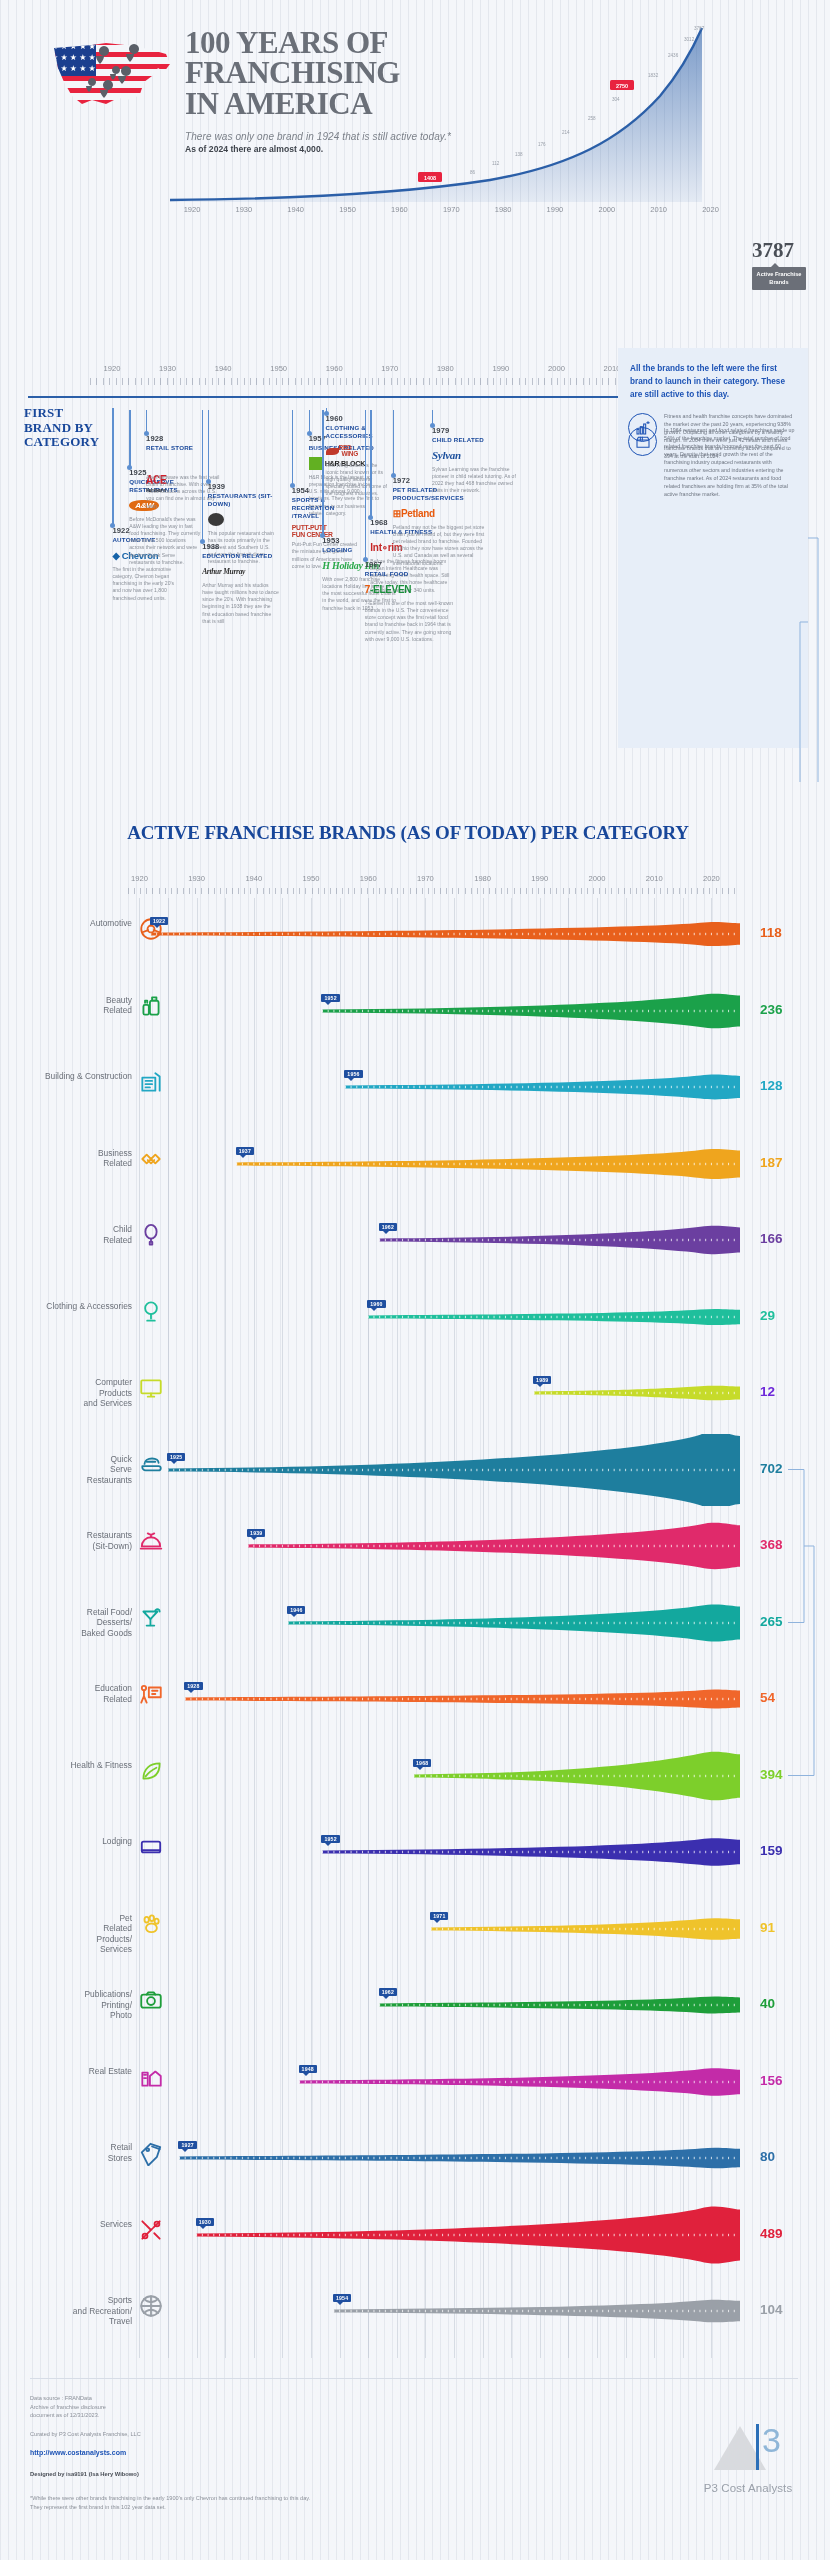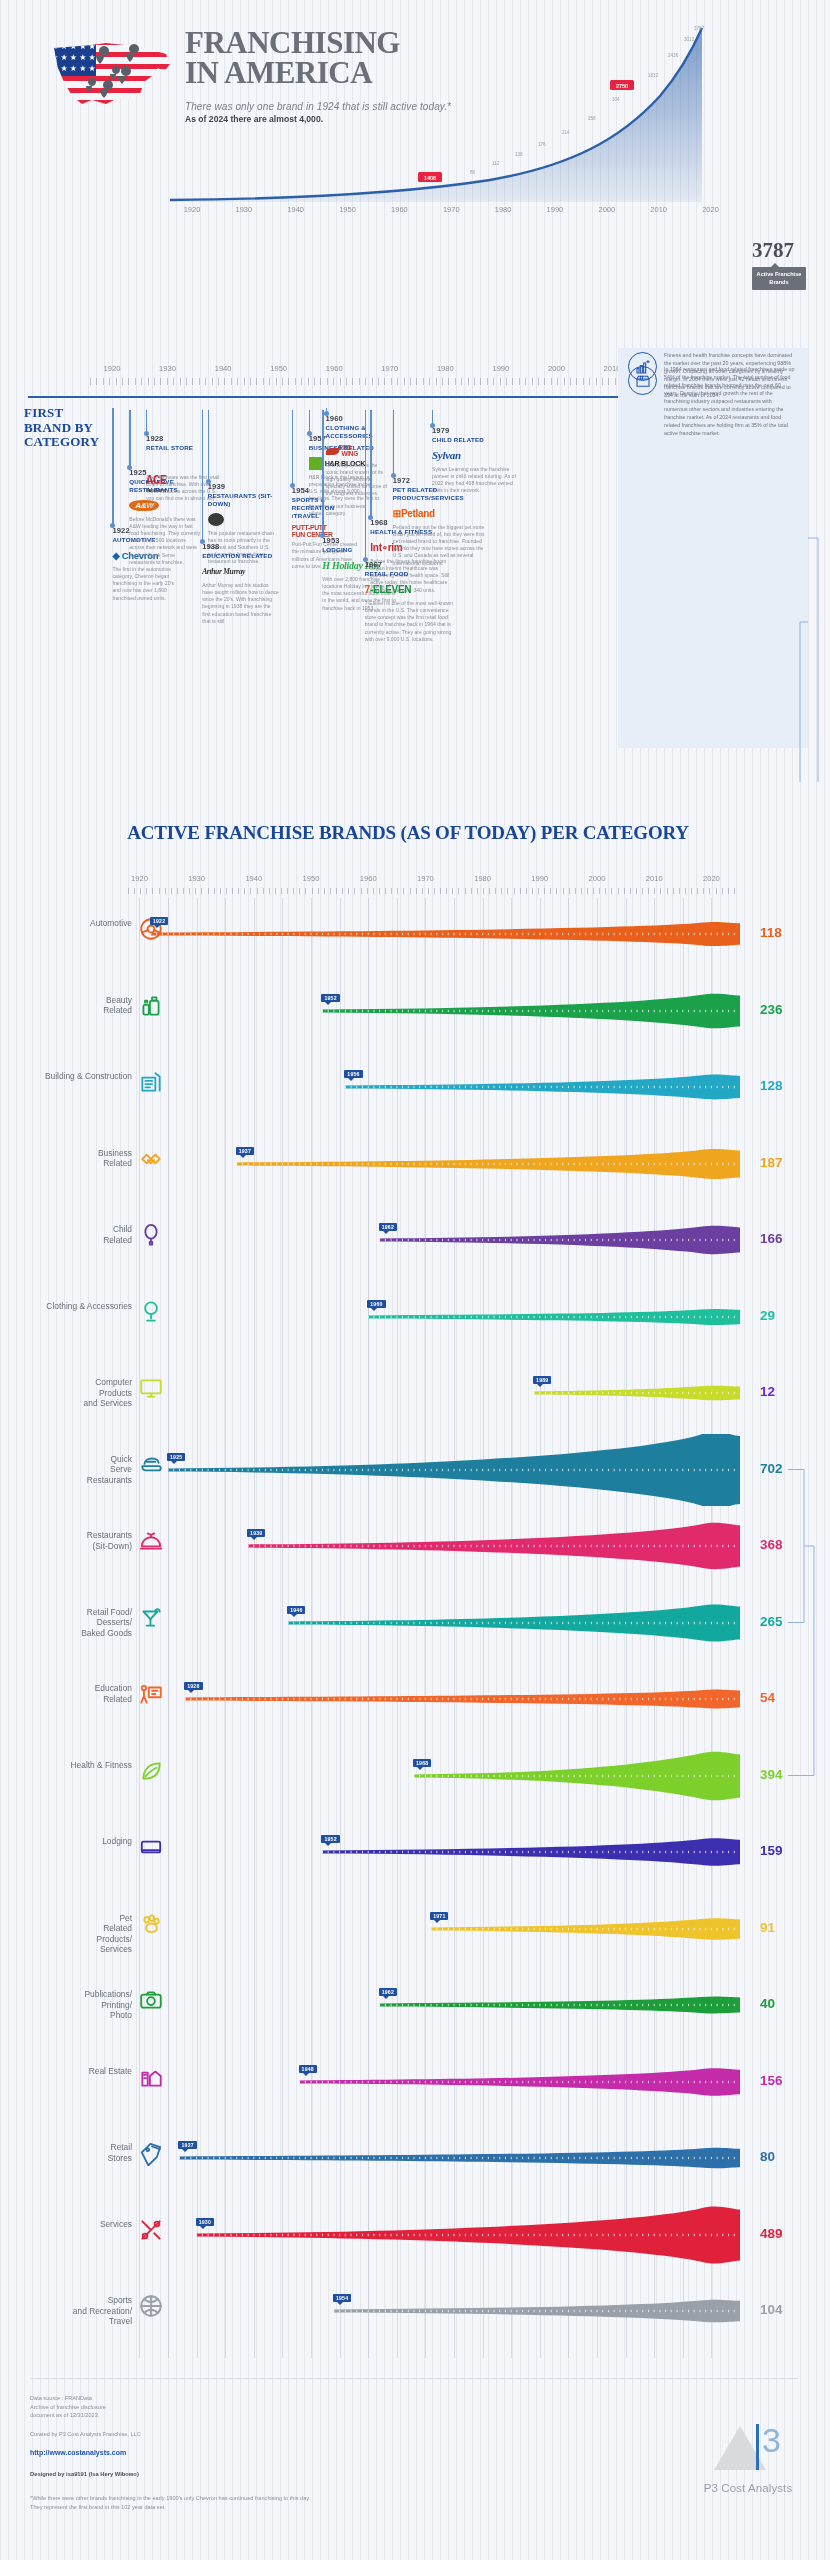"100 YEARS OF" div.hl { html: none -> <div>100 YEARS OF</div> }
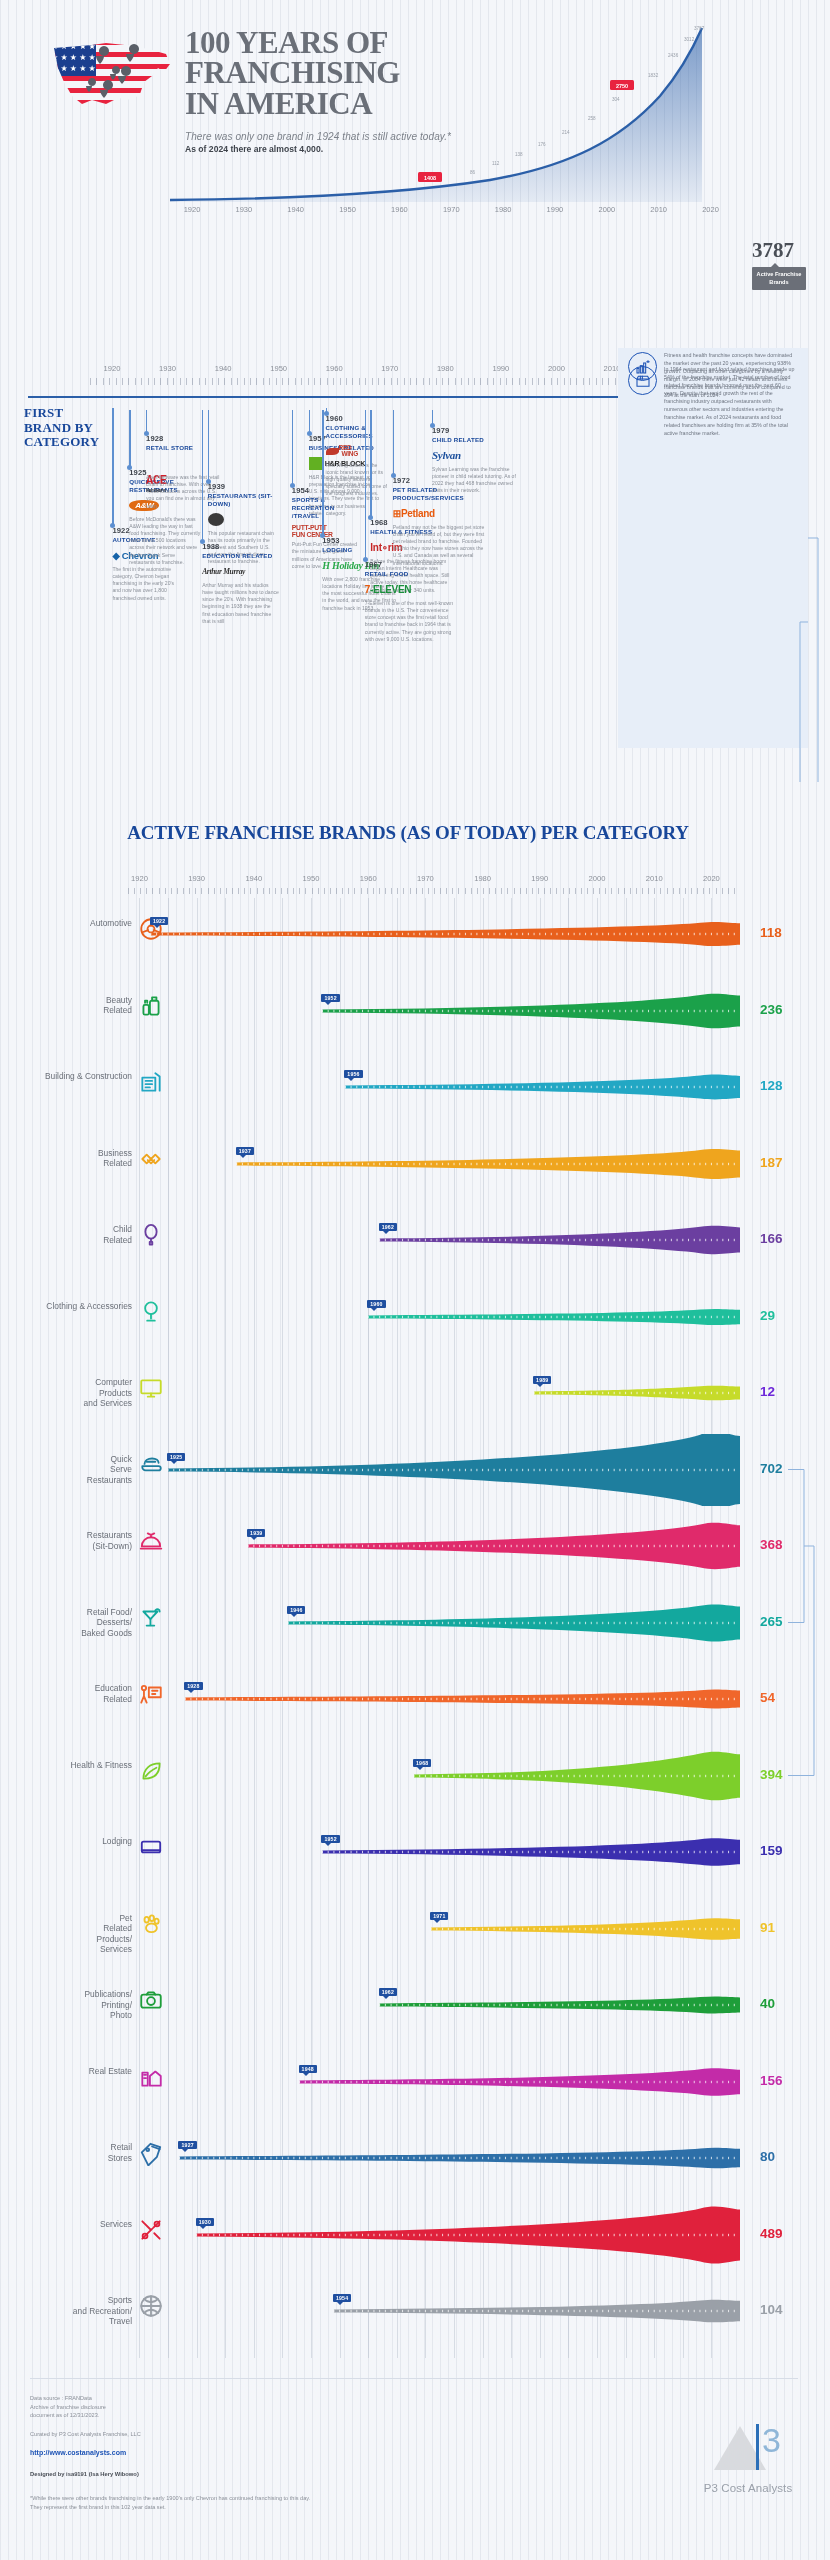"All the brands to the" div.hdr { html: none -> <div>All the brands to the left were the first brand to launch in their category. These are still active to this day.</div> }
